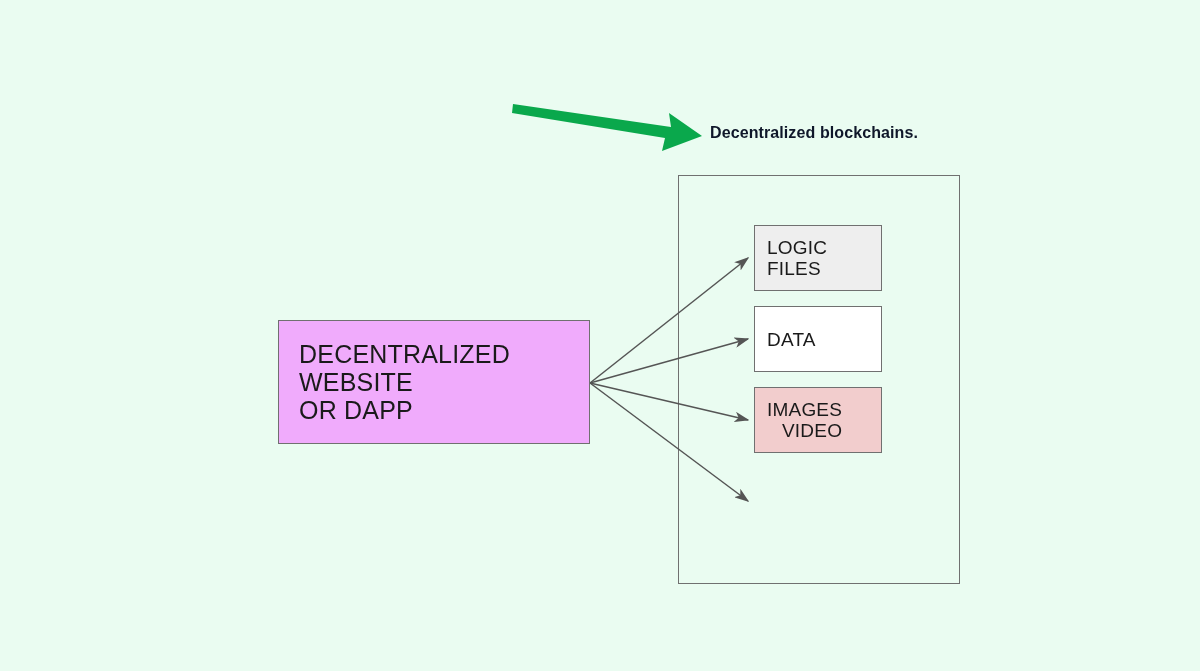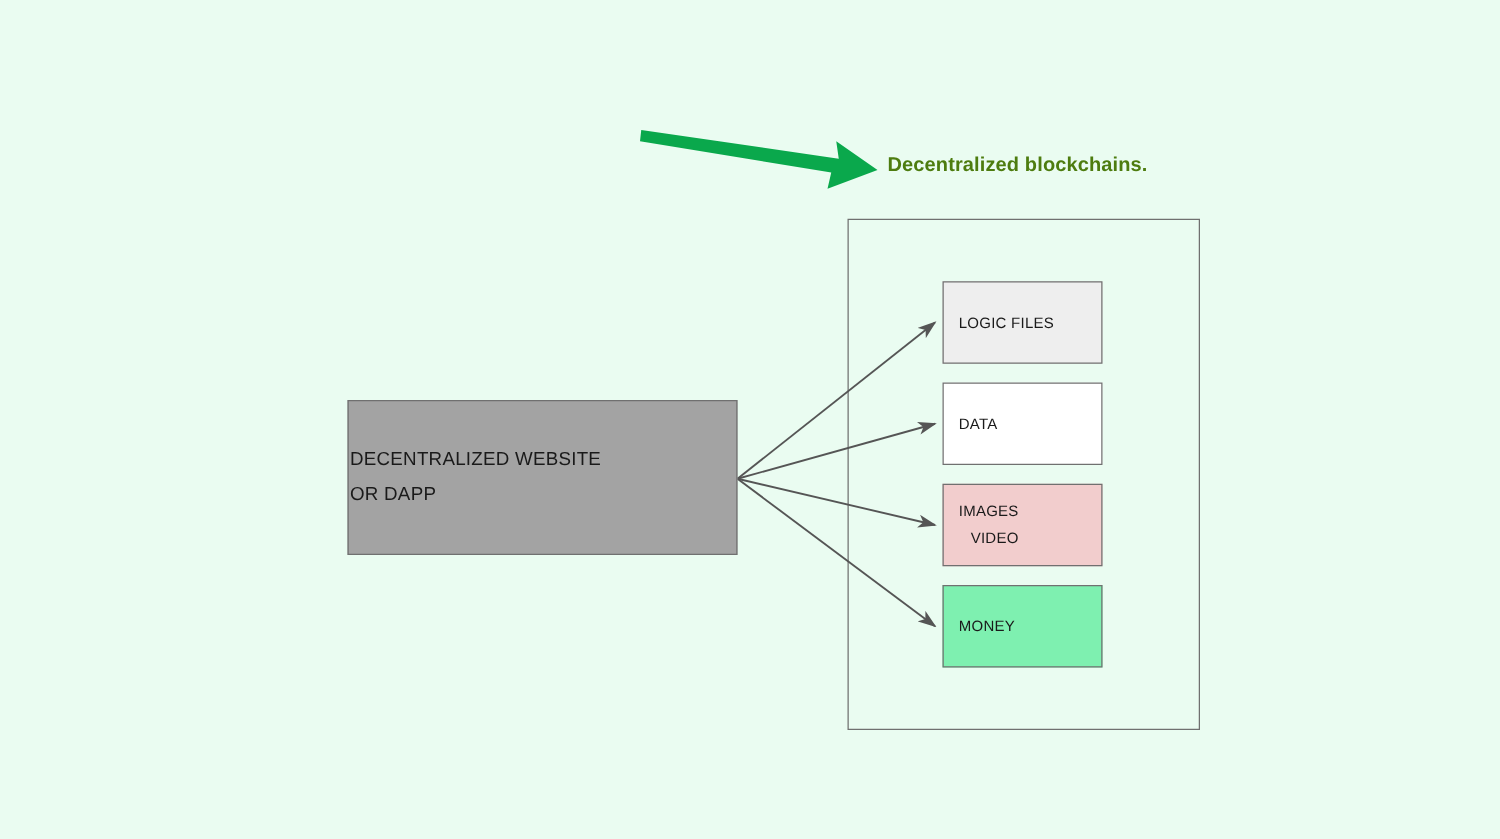"Decentralized blockchains." .callout-label { color: #4d7c0f -> #0f172a }
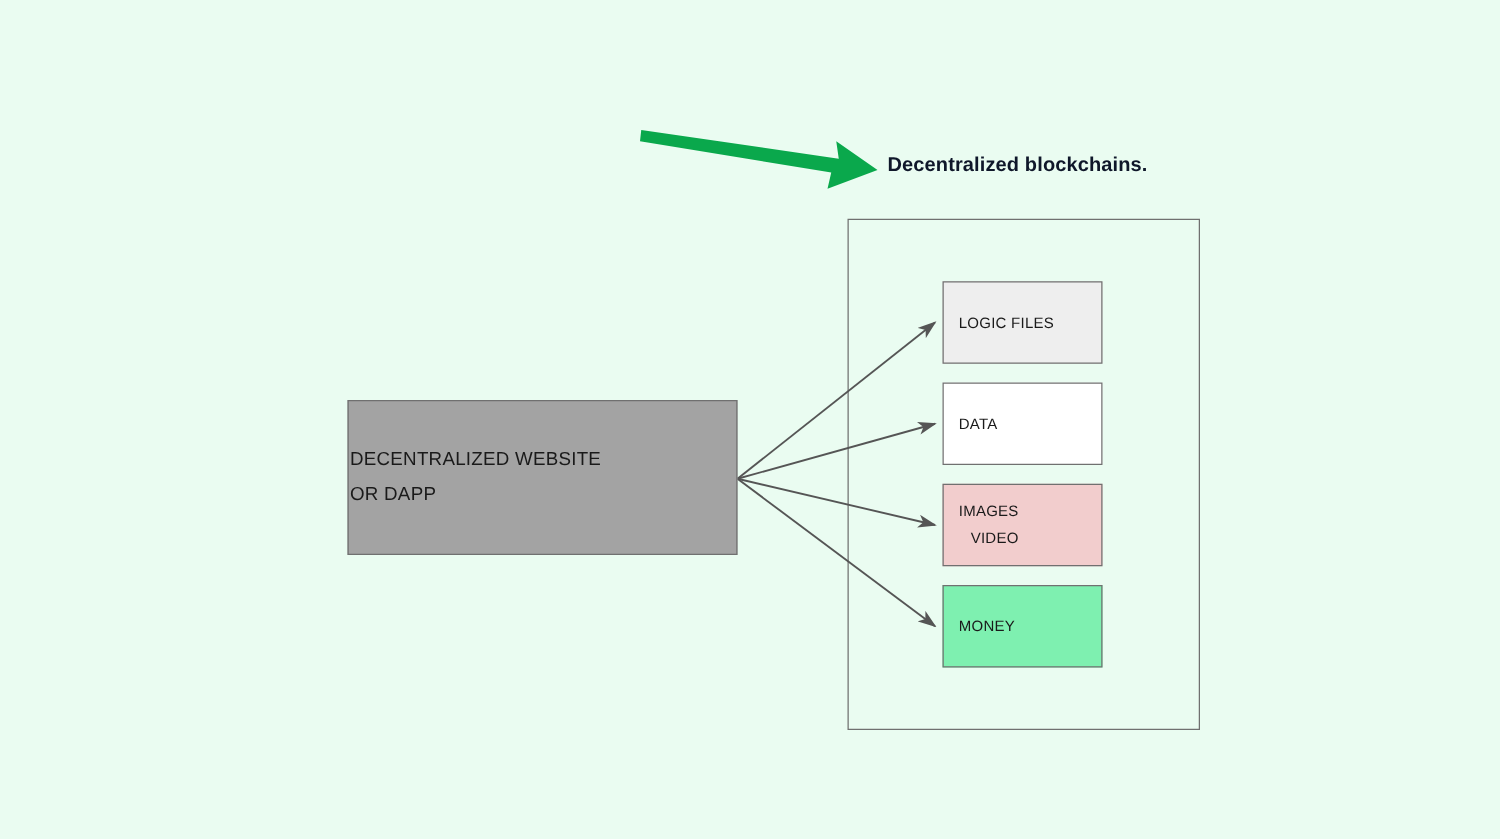"LOGIC FILES" .node-small { font-size: 12px -> 19px }
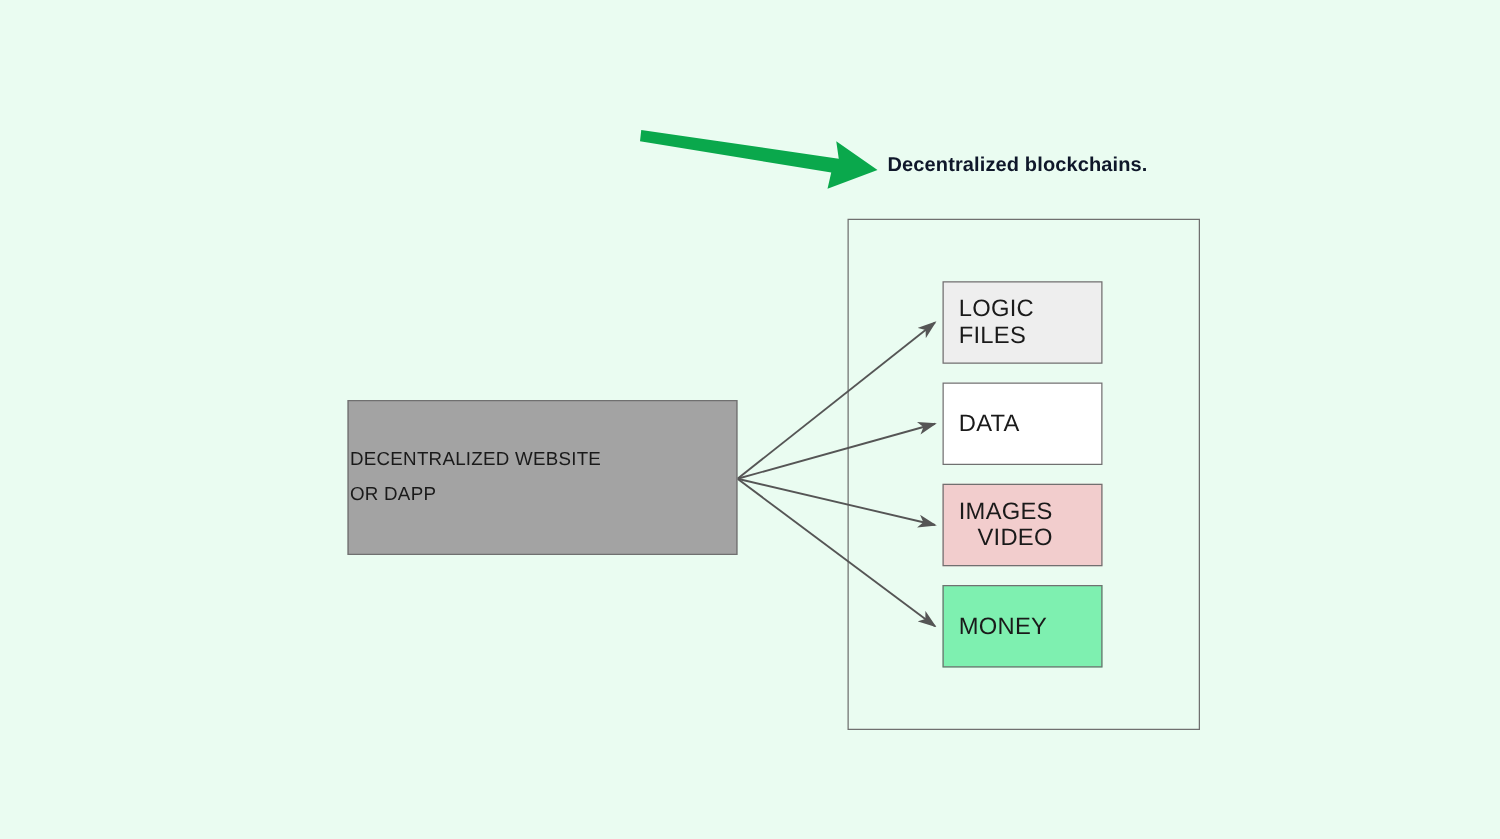"DECENTRALIZED WEBSITE" .node-main { background: #a3a3a3 -> #f0abfc; font-size: 15px -> 25px; padding-left: 1px -> 20px }
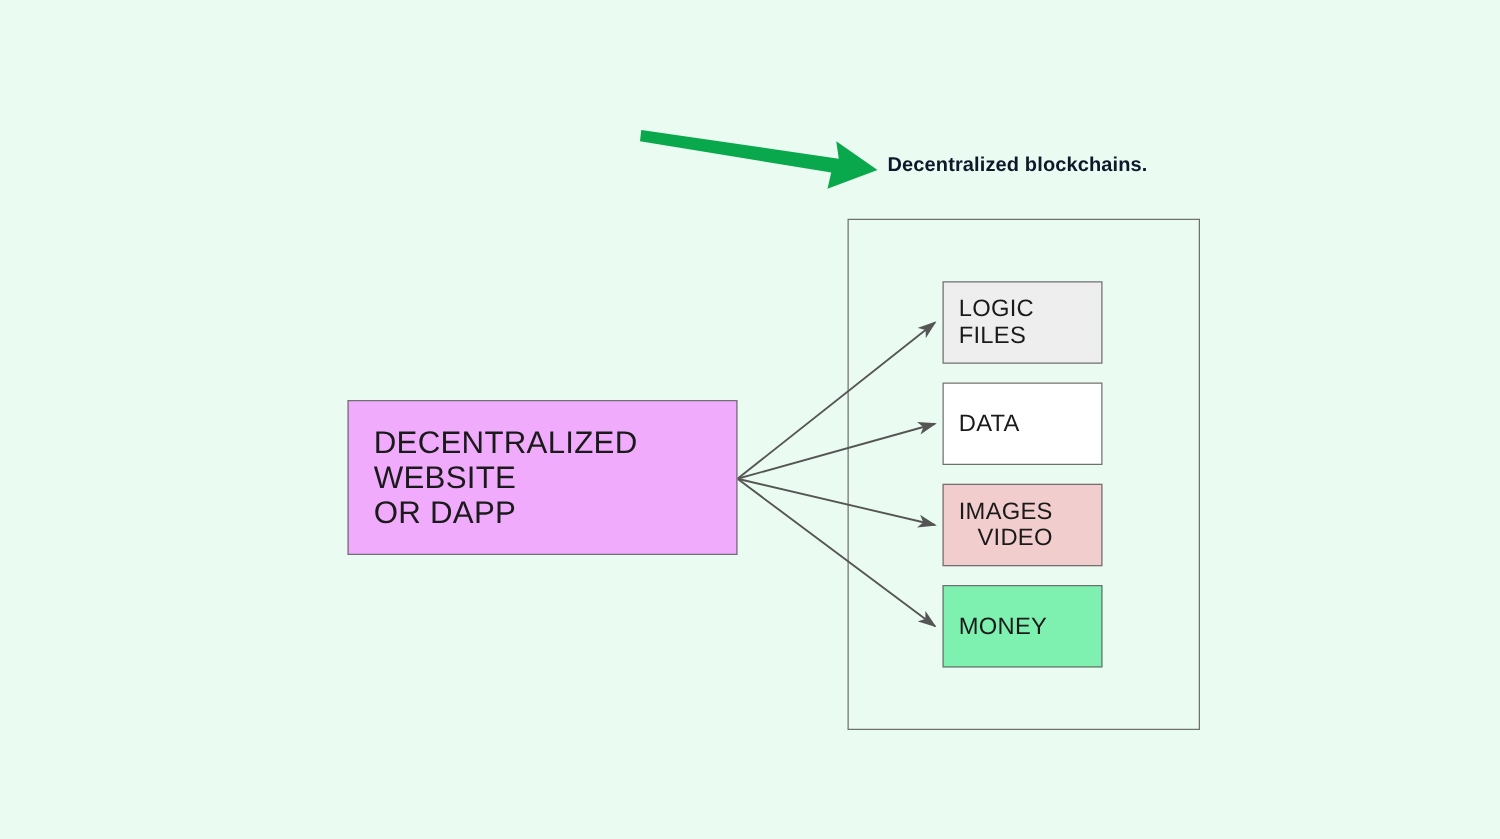"MONEY" div.node { html: <div>MONEY</div> -> none }
